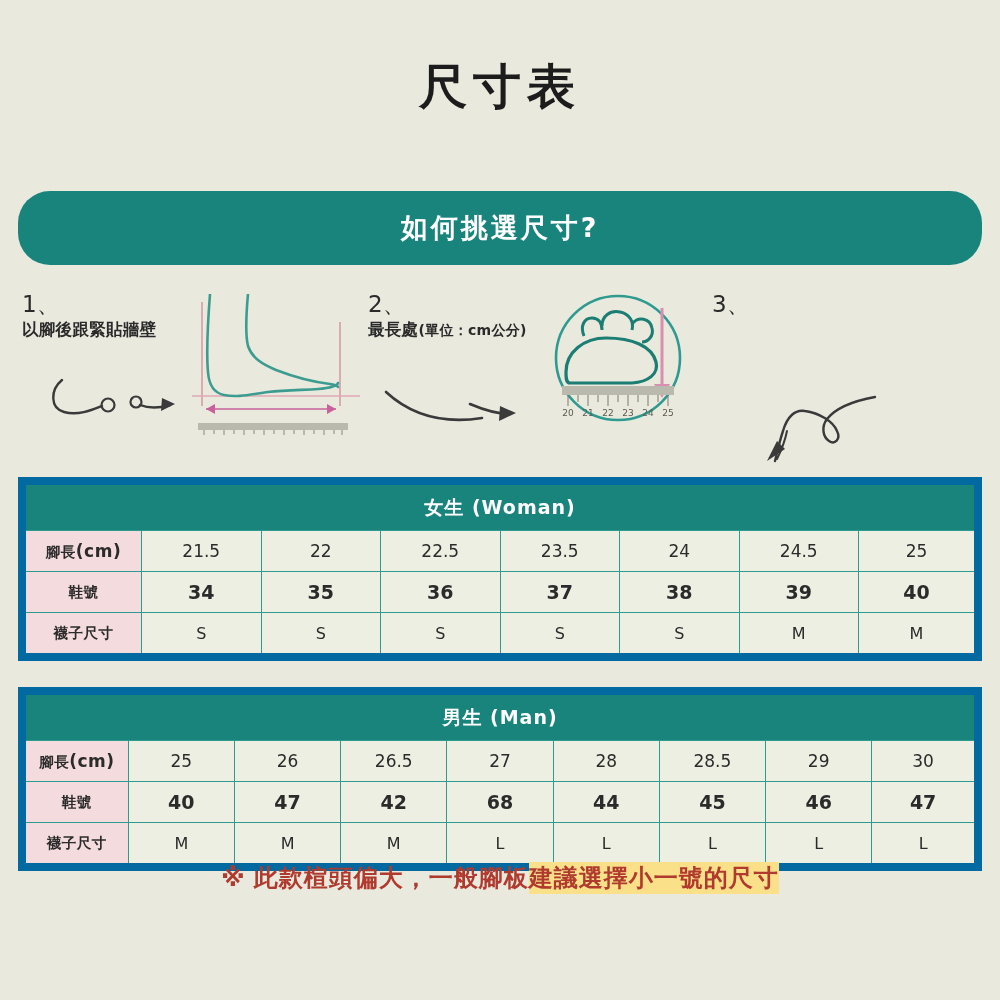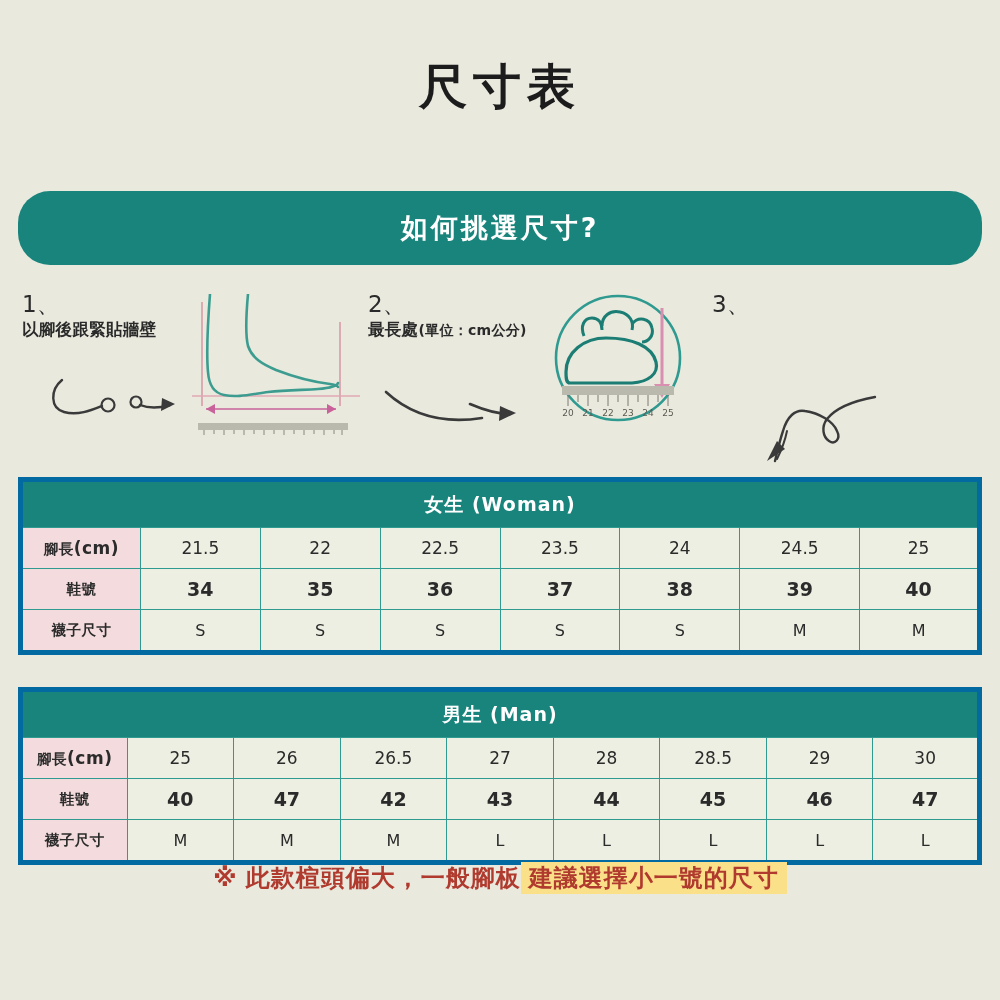"女生 (Woman)" .size-table { border: 5px solid #0369a1 -> 8px solid #0369a1 }
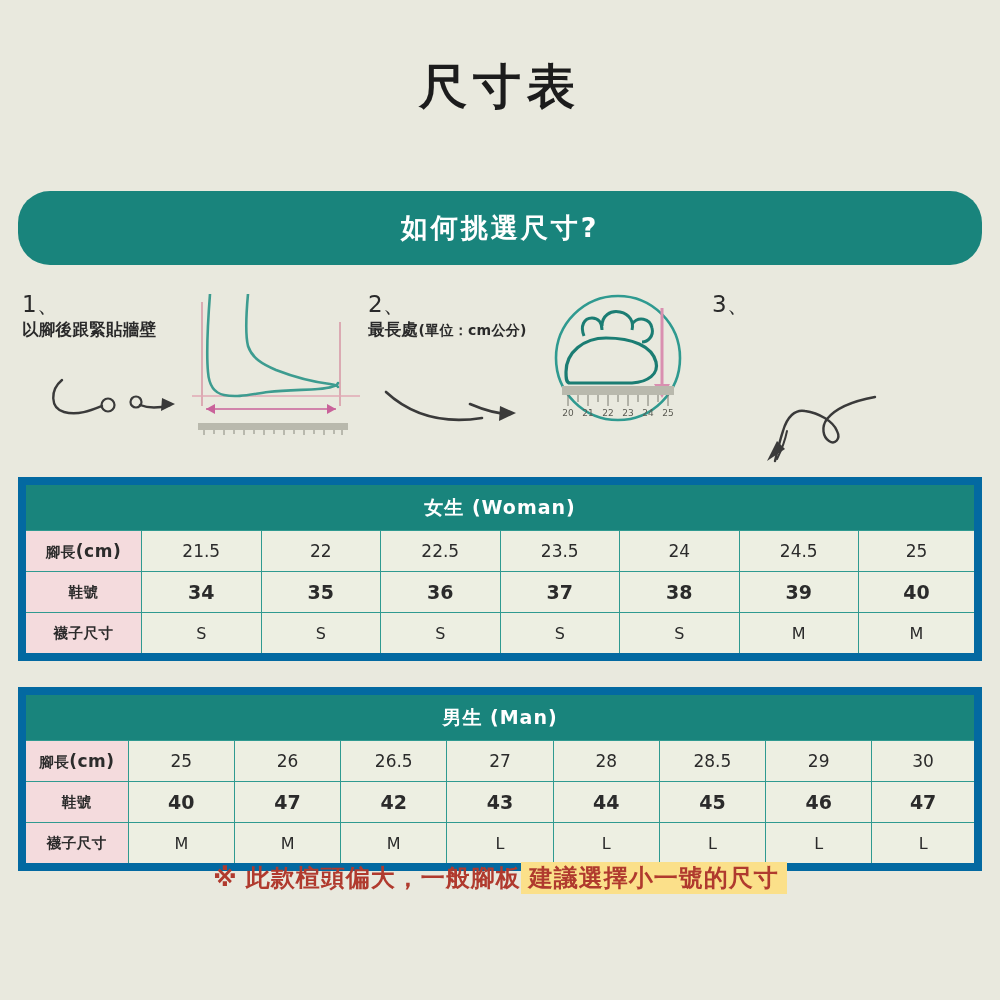"43" td.shoe-no { text: 43 -> 68 }
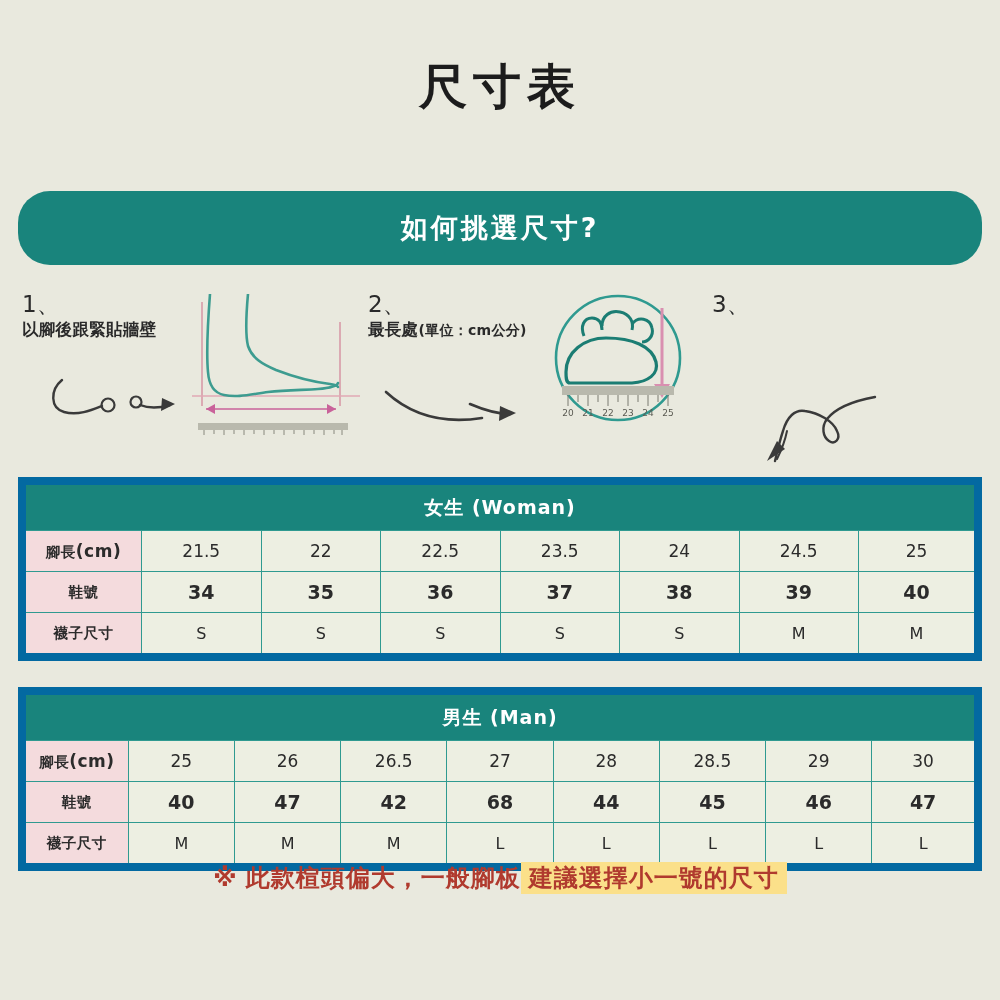"建議選擇小一號的尺寸" .note .hi { padding: 2px 8px -> 2px 0 }
